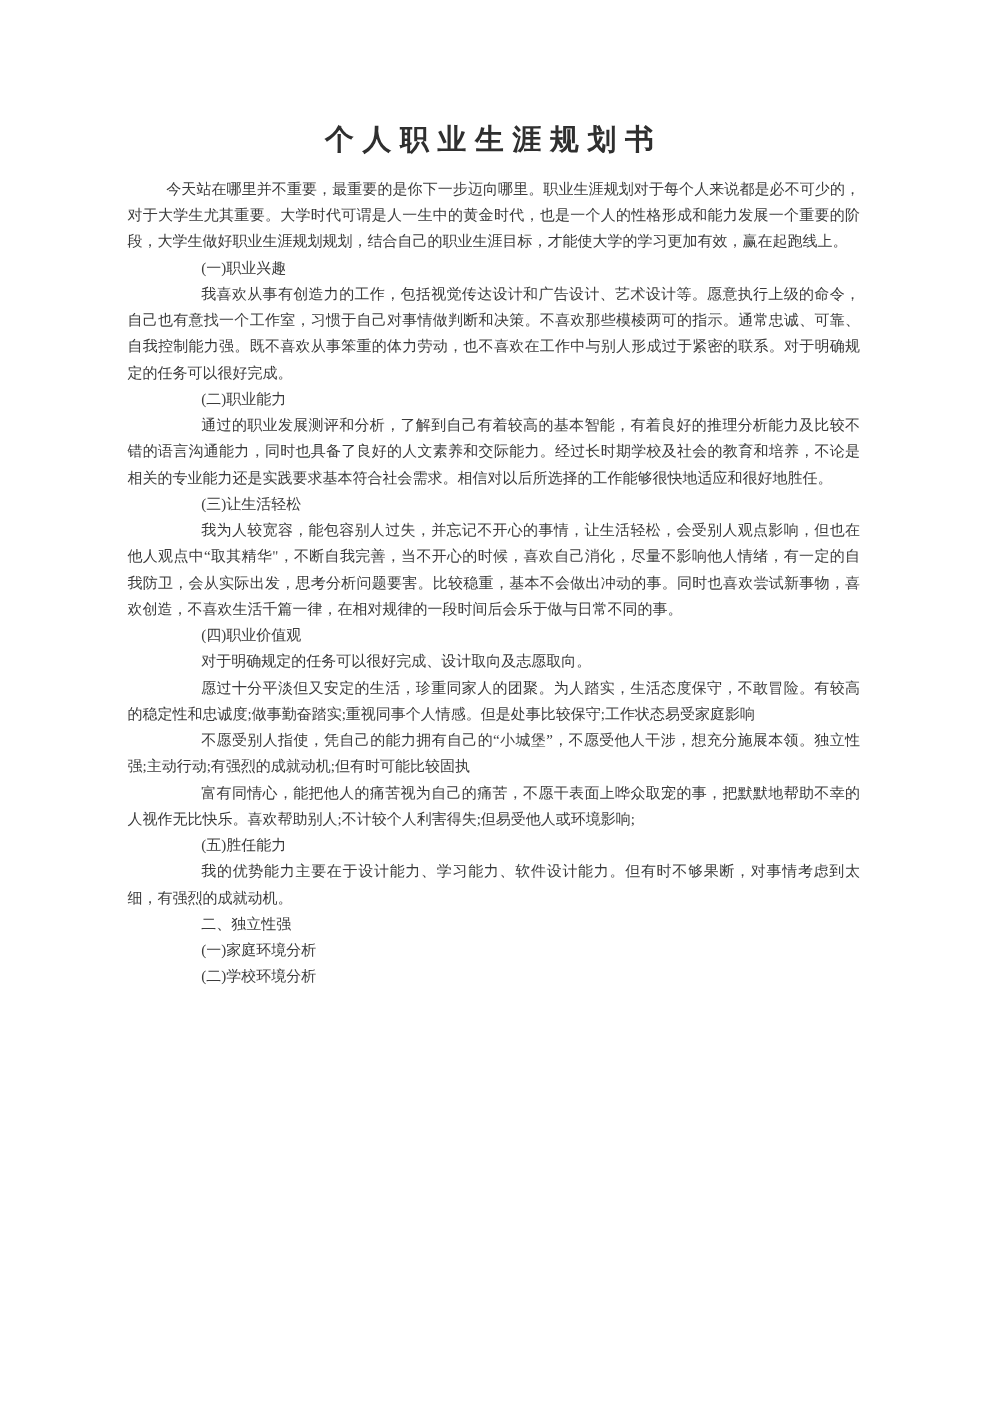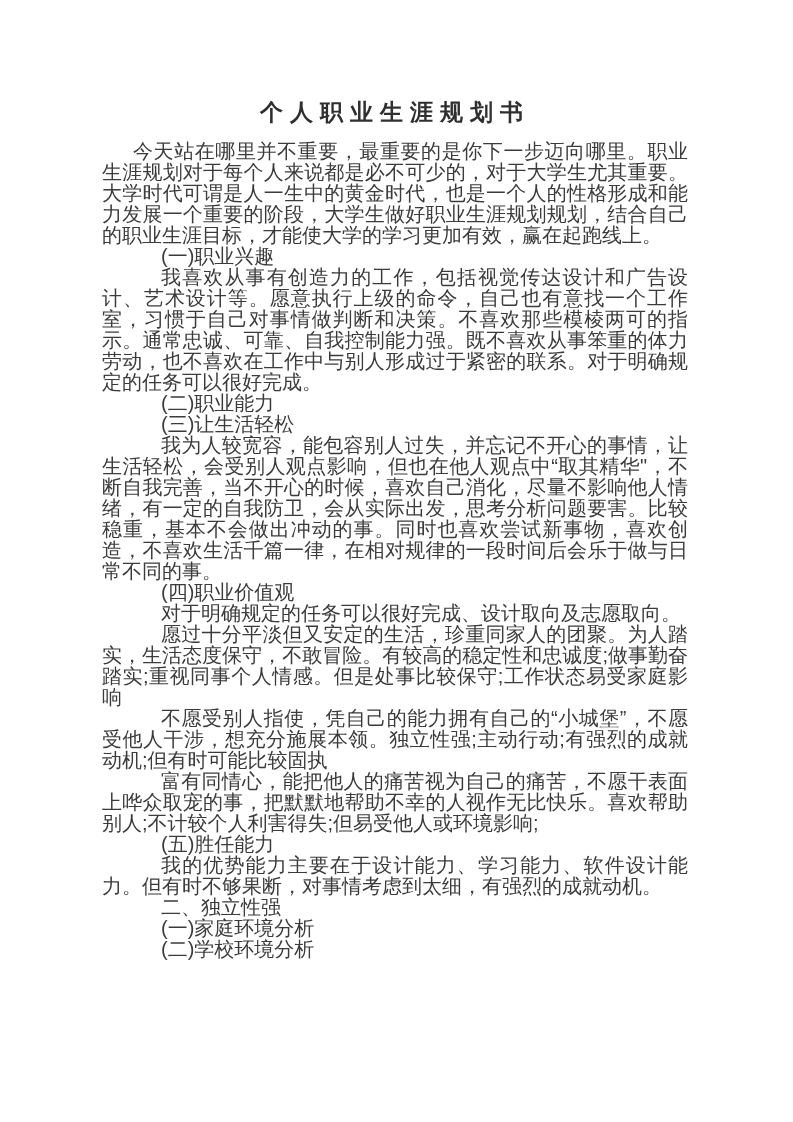"个人职业生涯规划书" .page { font-family: Liberation Sans, sans-serif -> Liberation Serif, serif }
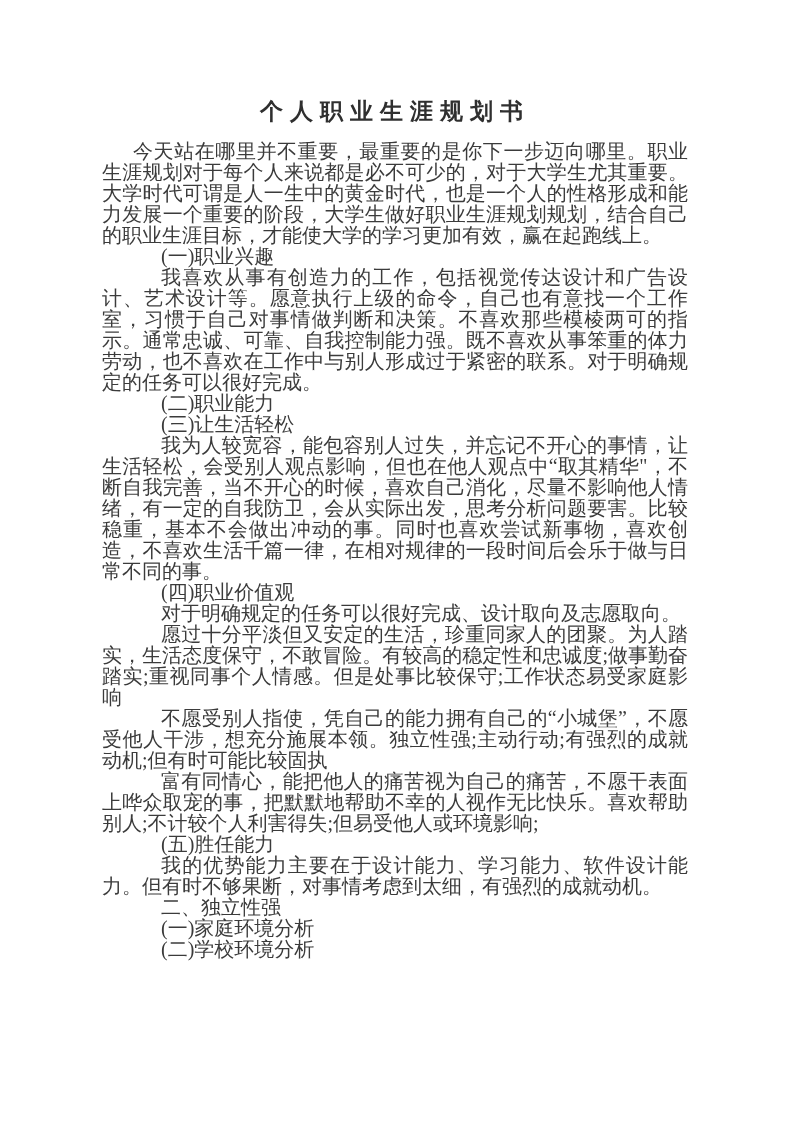"今天站在哪里并不重要，最重要的是你下一步迈向哪里。职业生涯规划对于每个人来说都是" .doc p { font-size: 20px -> 12px }
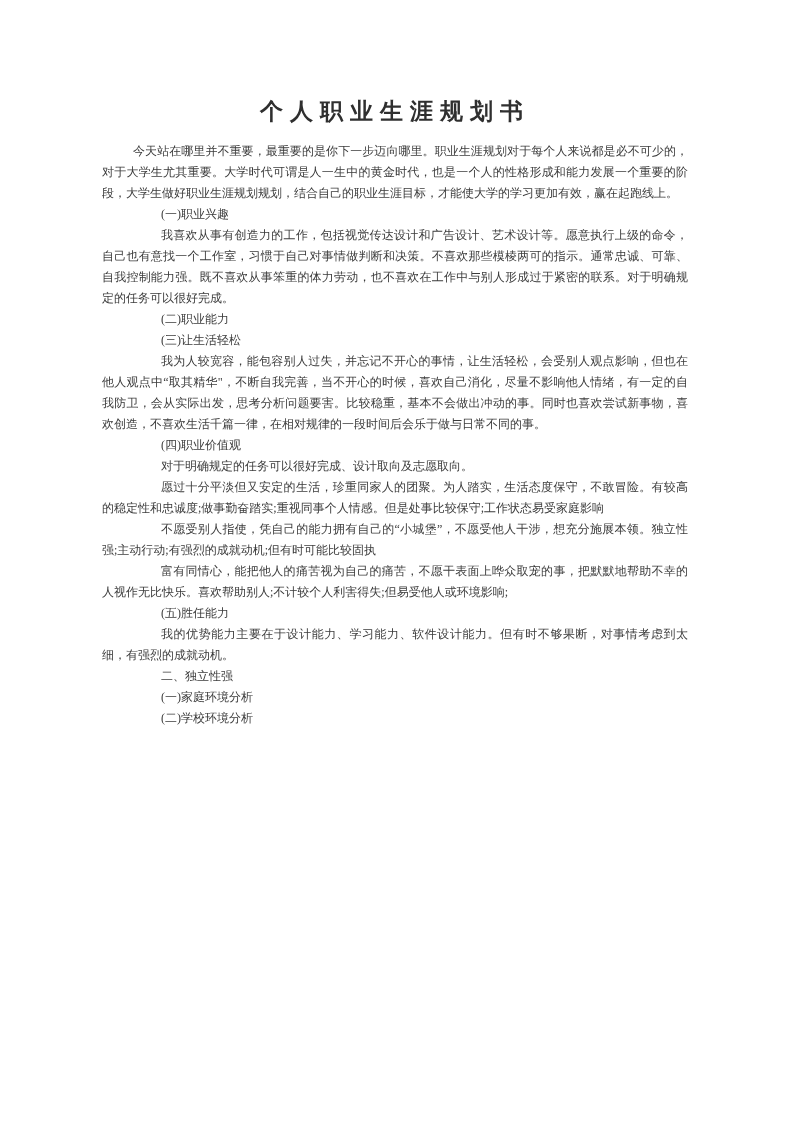"通过的职业发展测评和分析，了解到自己有着较高的基本智能，有着良好的推理分析能力及" p.indent-deep { html: none -> <p>通过的职业发展测评和分析，了解到自己有着较高的基本智能，有着良好的推理分析能力及比较不错的语言沟通能力，同时也具备了良好的人文素养和交际能力。经过长时期学校及社会的教育和培养，不论是相关的专业能力还是实践要求基本符合社会需求。相信对以后所选择的工作能够很快地适应和很好地胜任。</p> }
